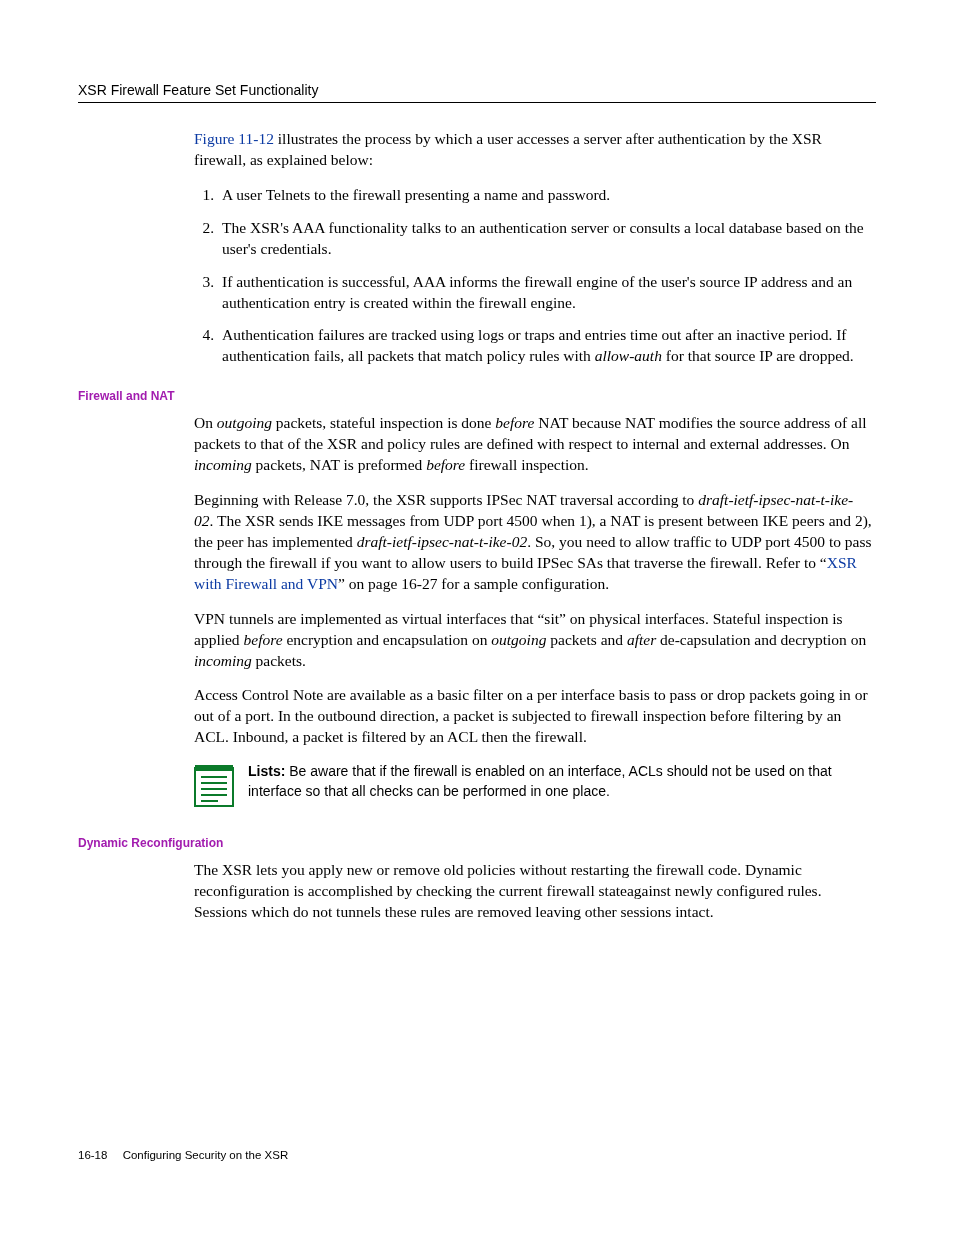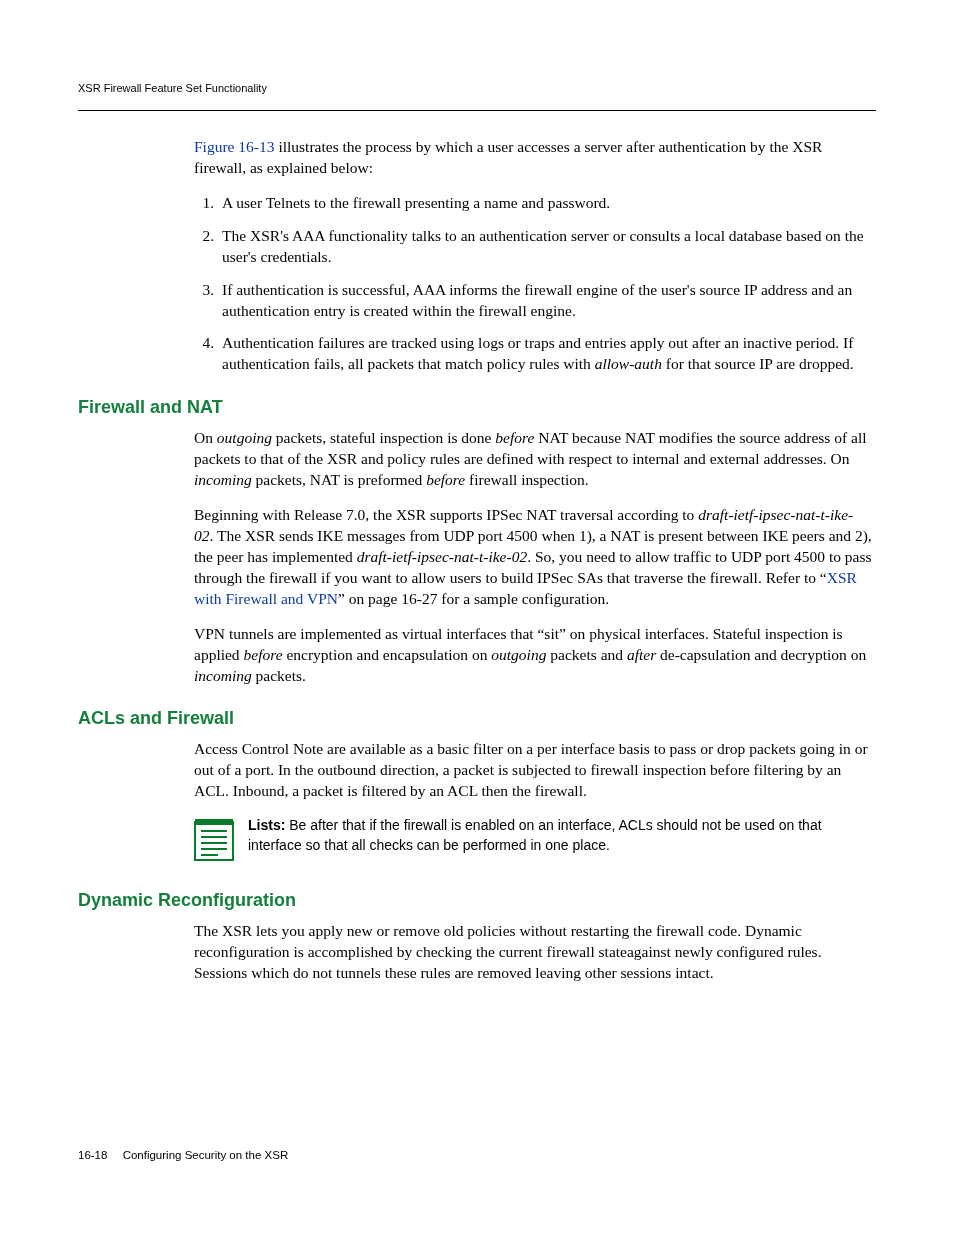"XSR Firewall Feature Set Functionality" .running-head { font-size: 11px -> 14px; padding-bottom: 16px -> 4px }
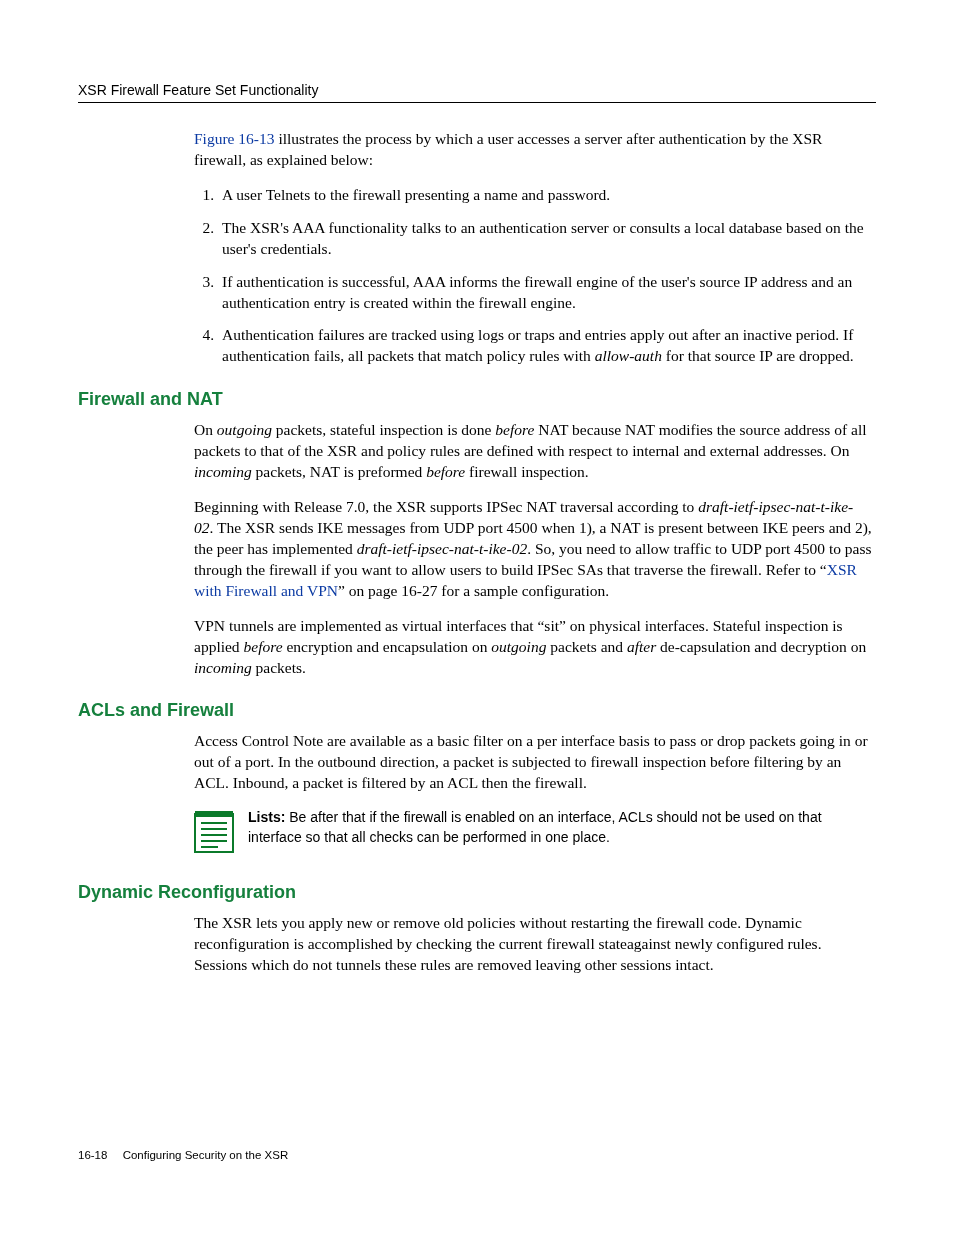"Figure 16-13" span.link { text: 16-13 -> 11-12 }
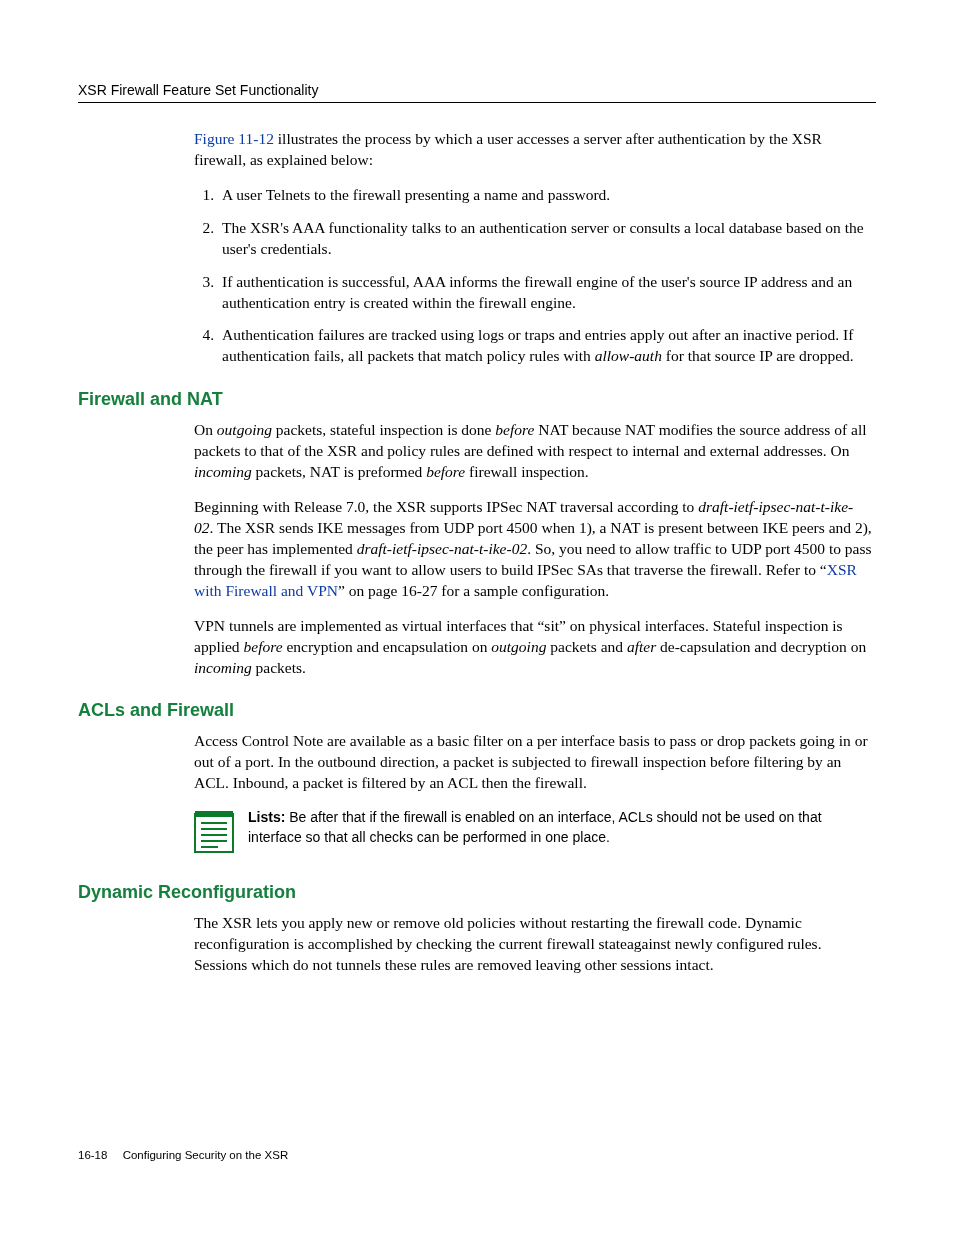"Authentication failures are tracked" span { text: apply -> time }
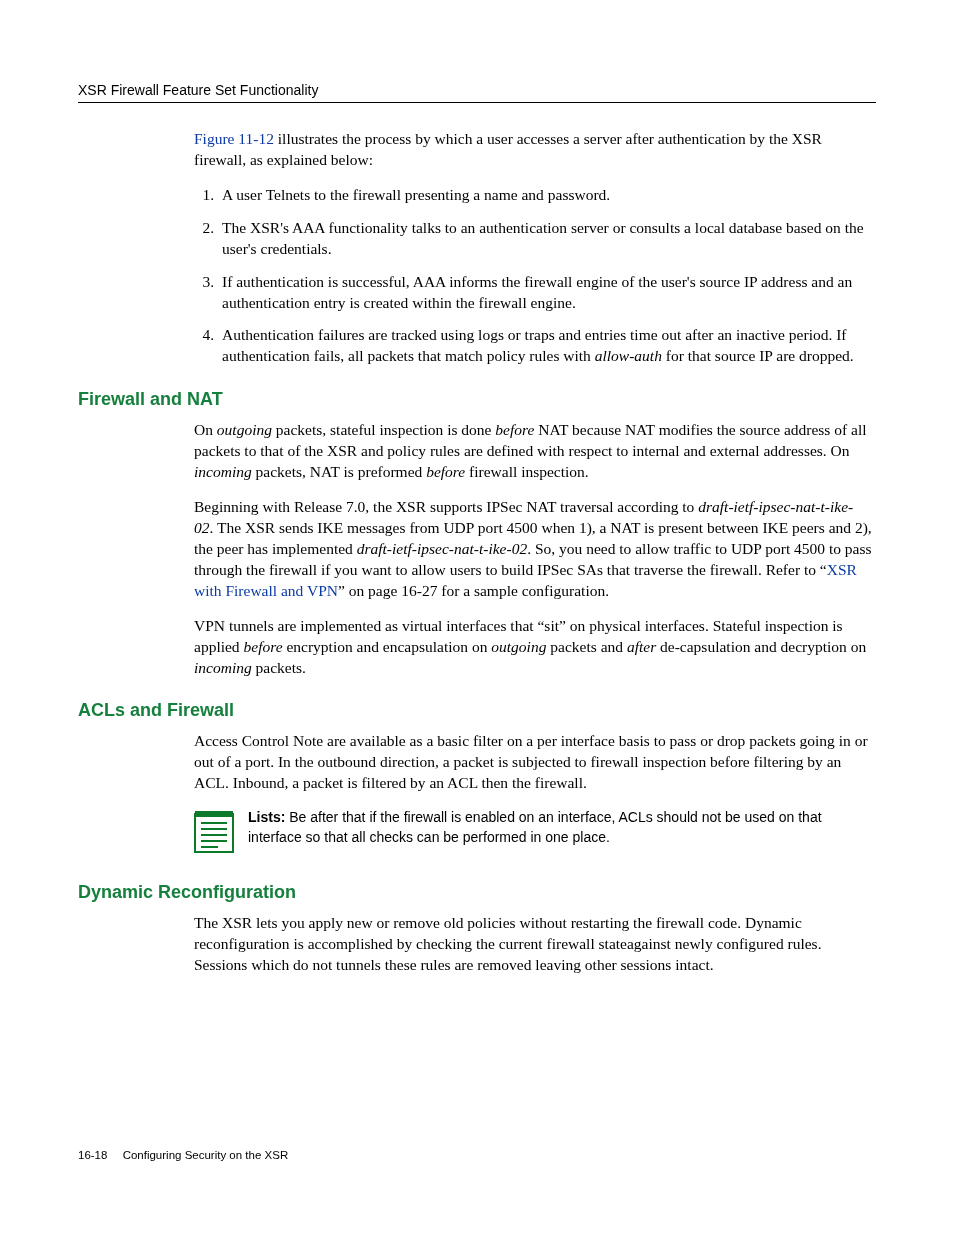"Firewall and NAT" h2.section { color: #15803d -> #a21caf; font-size: 18px -> 12px }
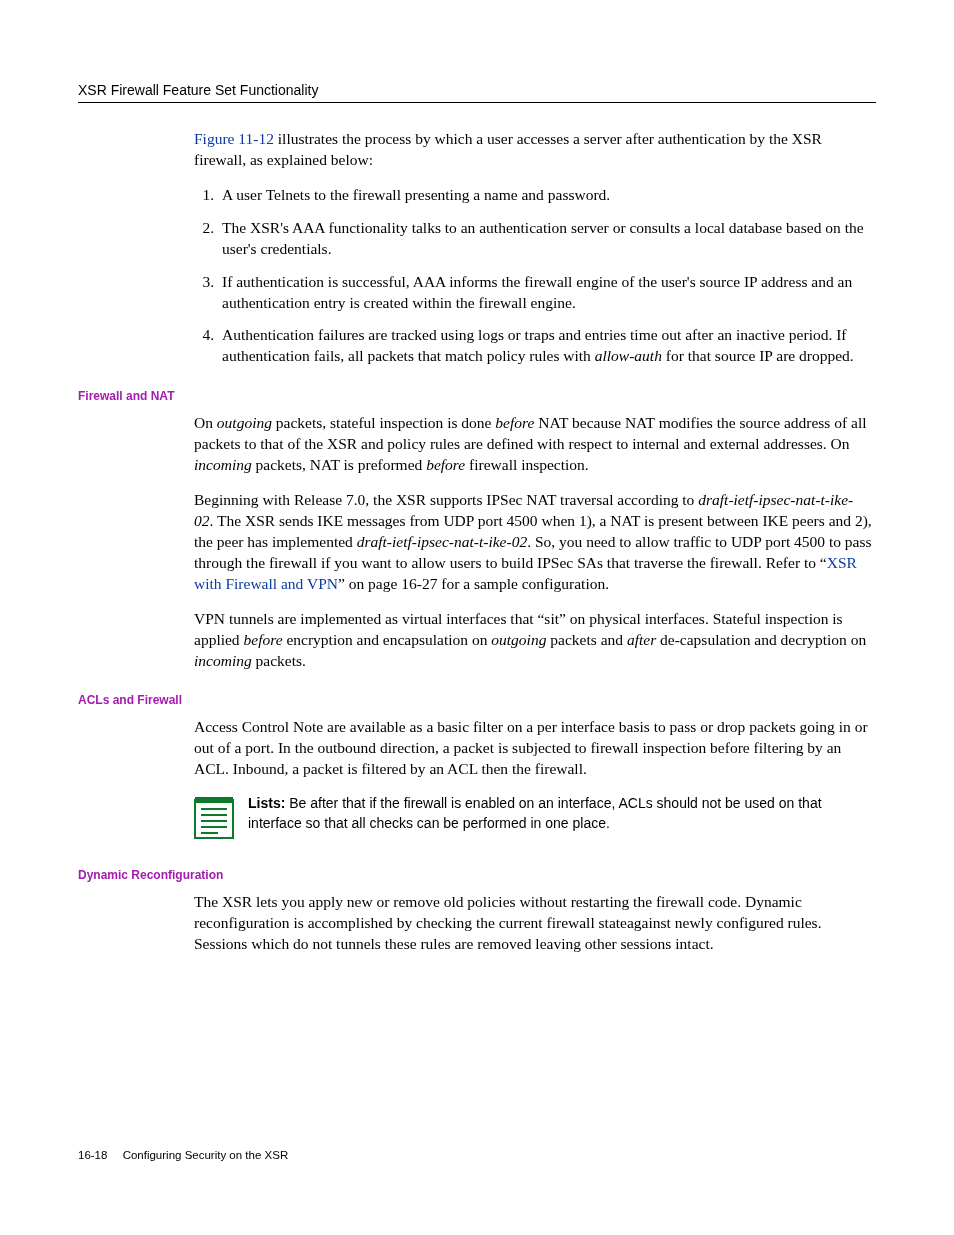"ACLs and Firewall" h2.section { html: <h2>ACLs and Firewall</h2> -> none }
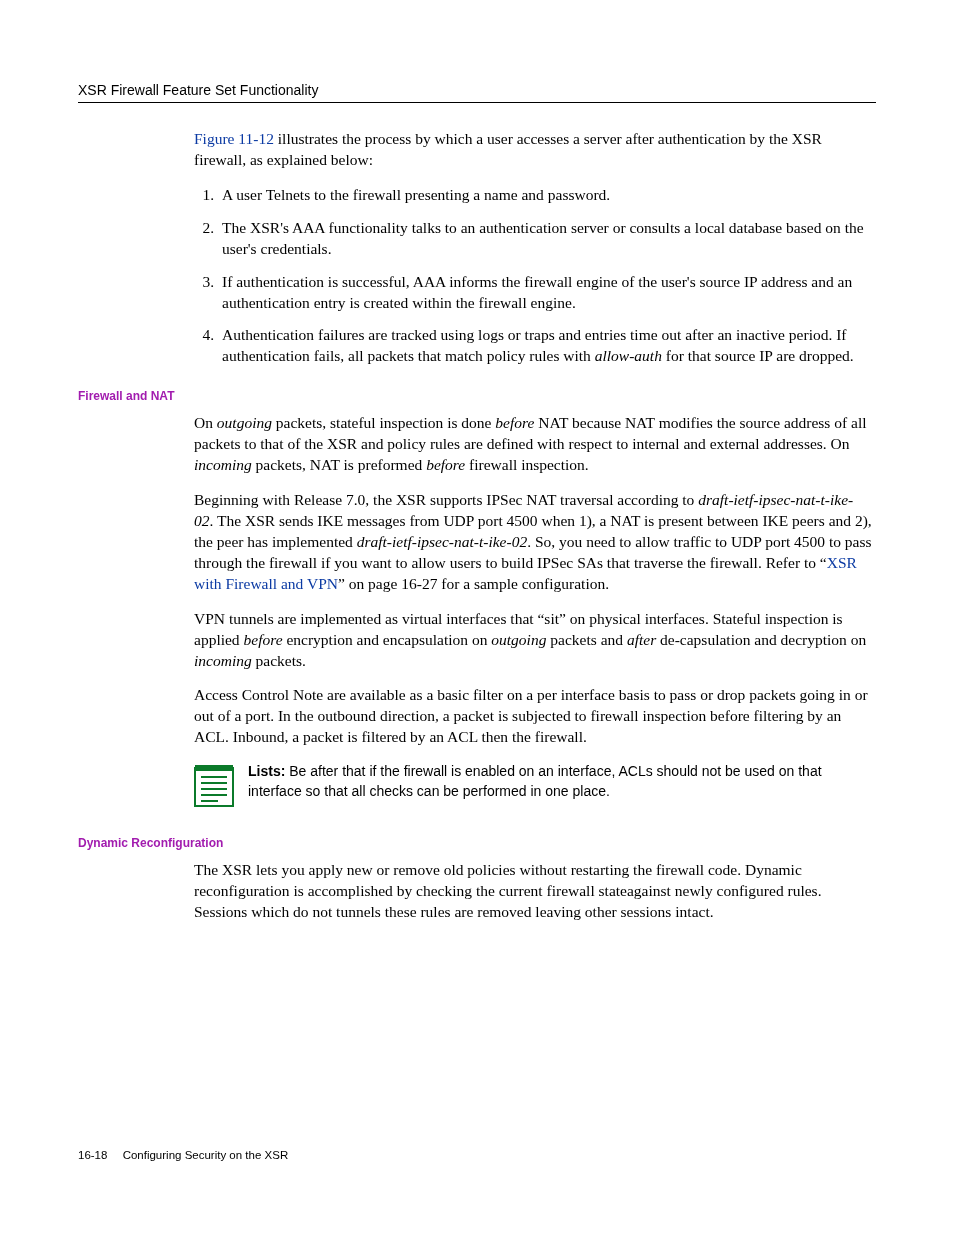"Be after that if the" span { text: after -> aware }
